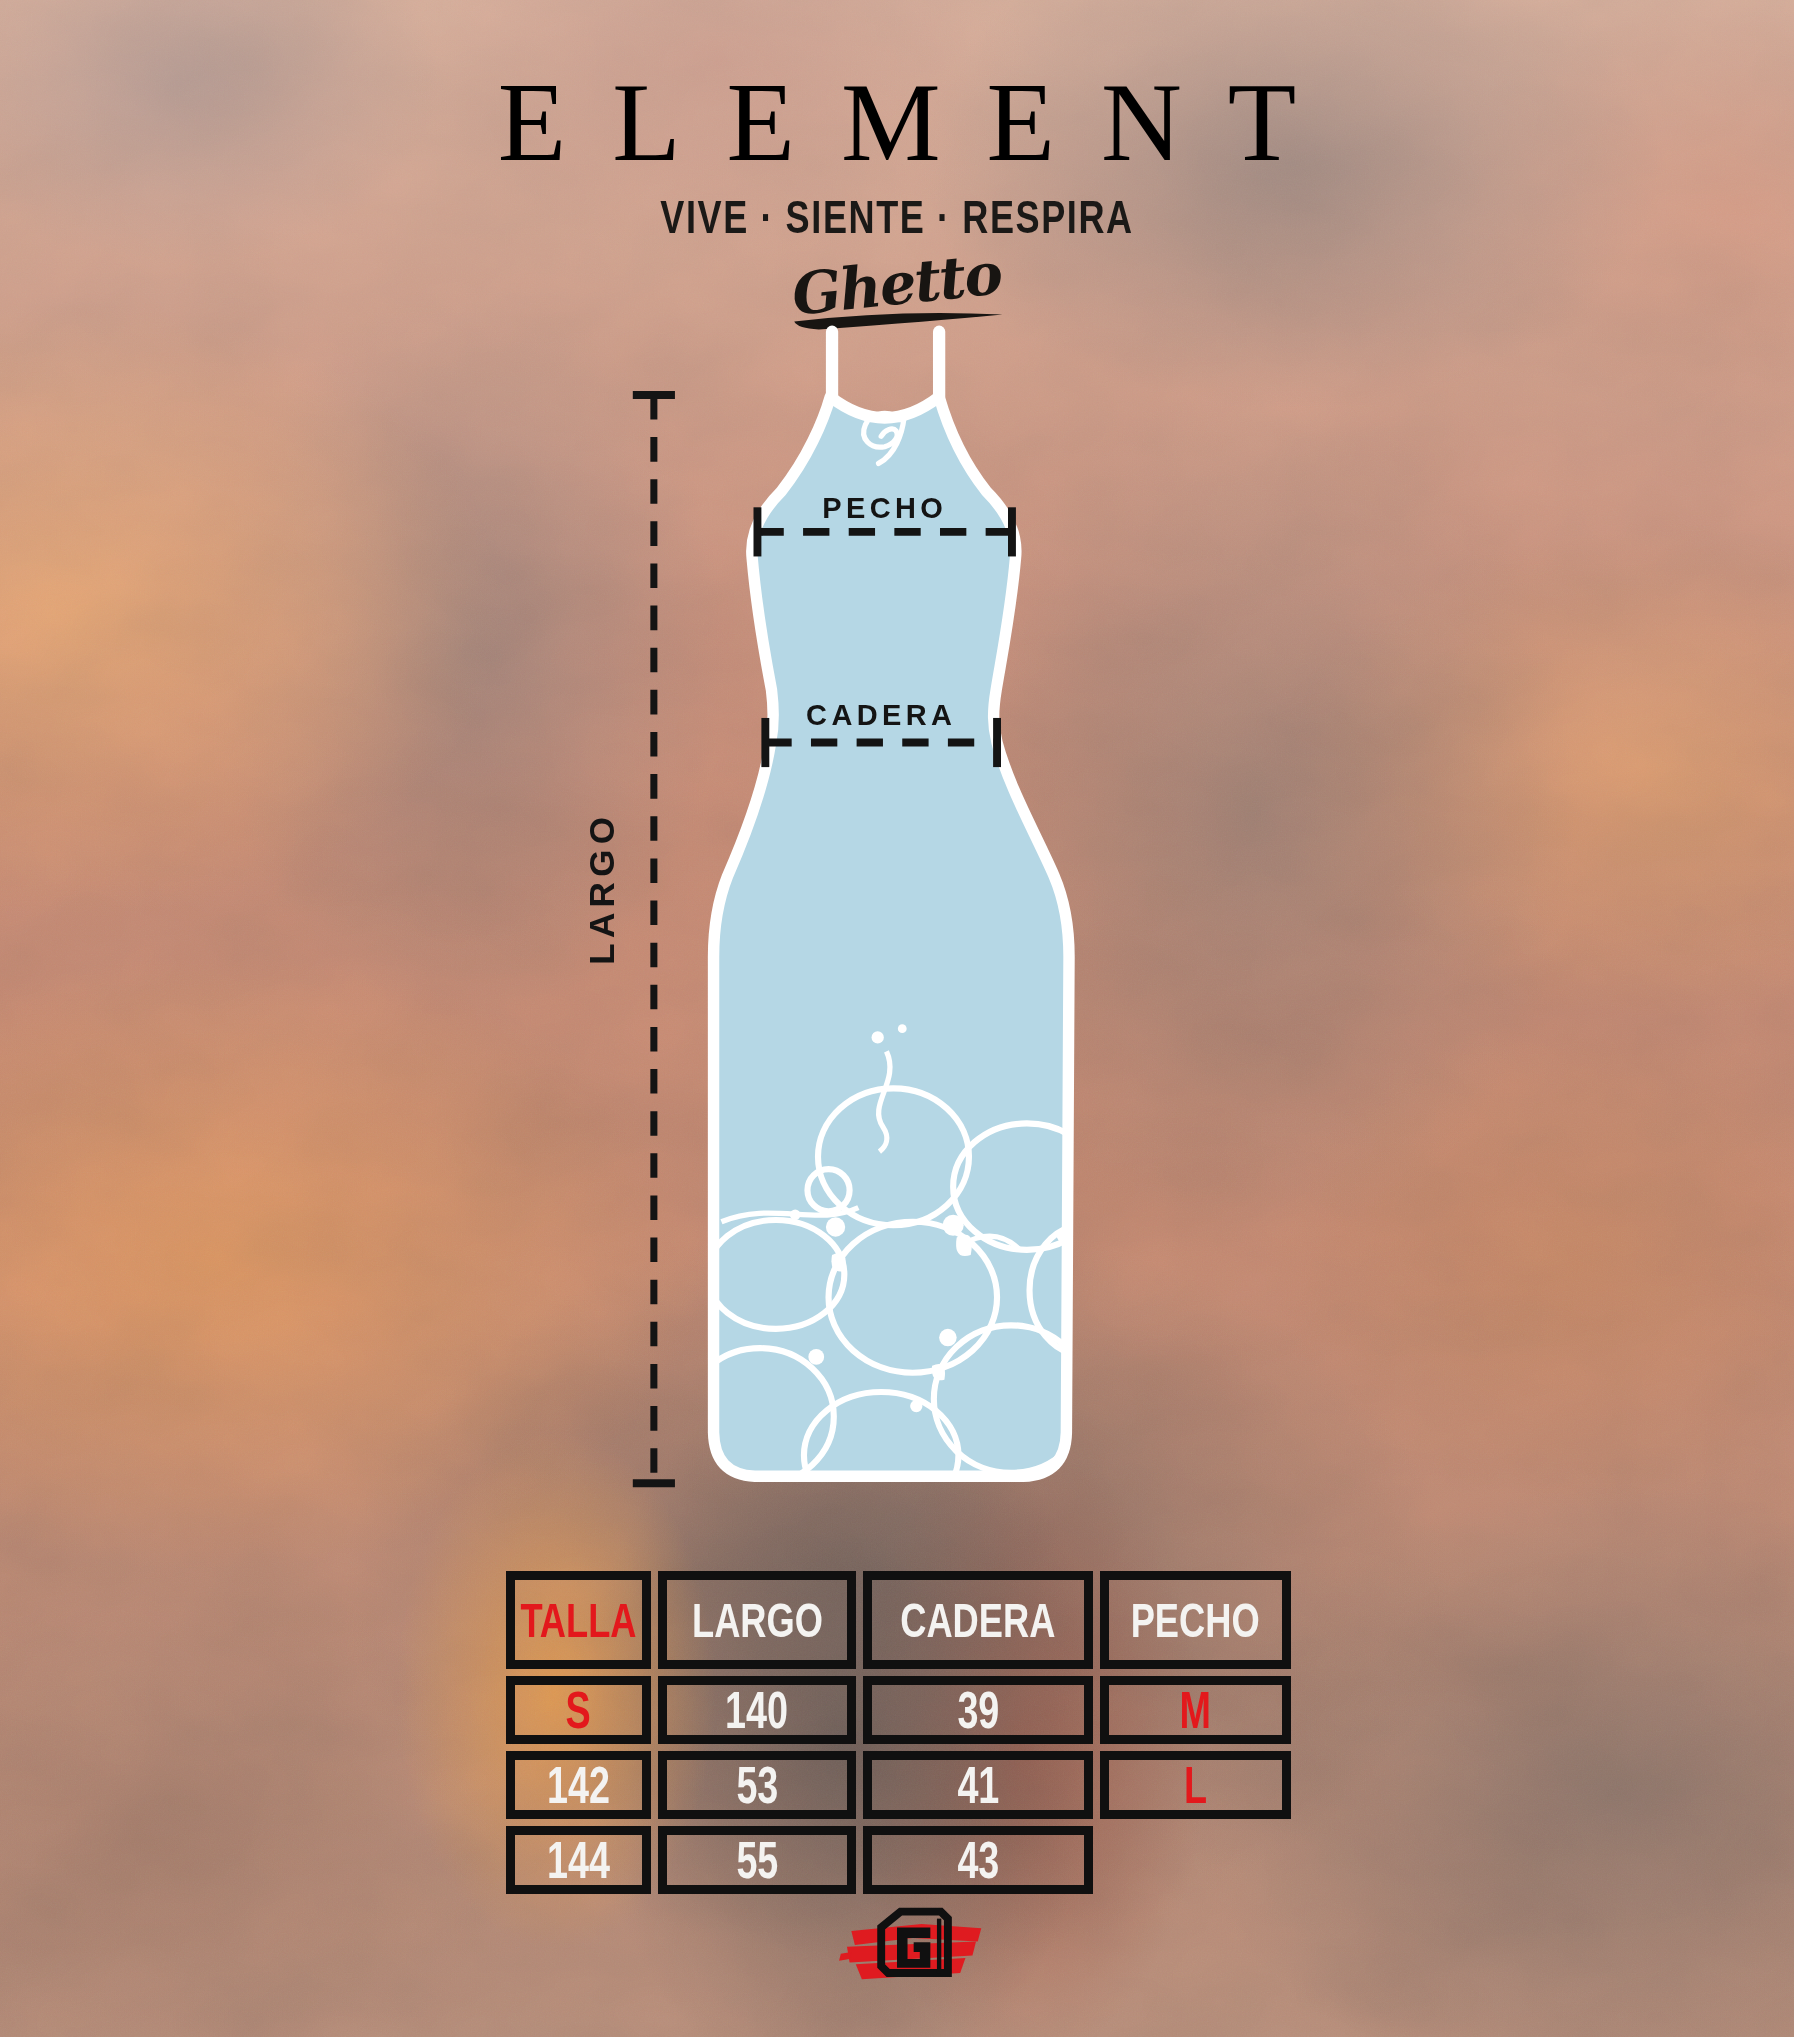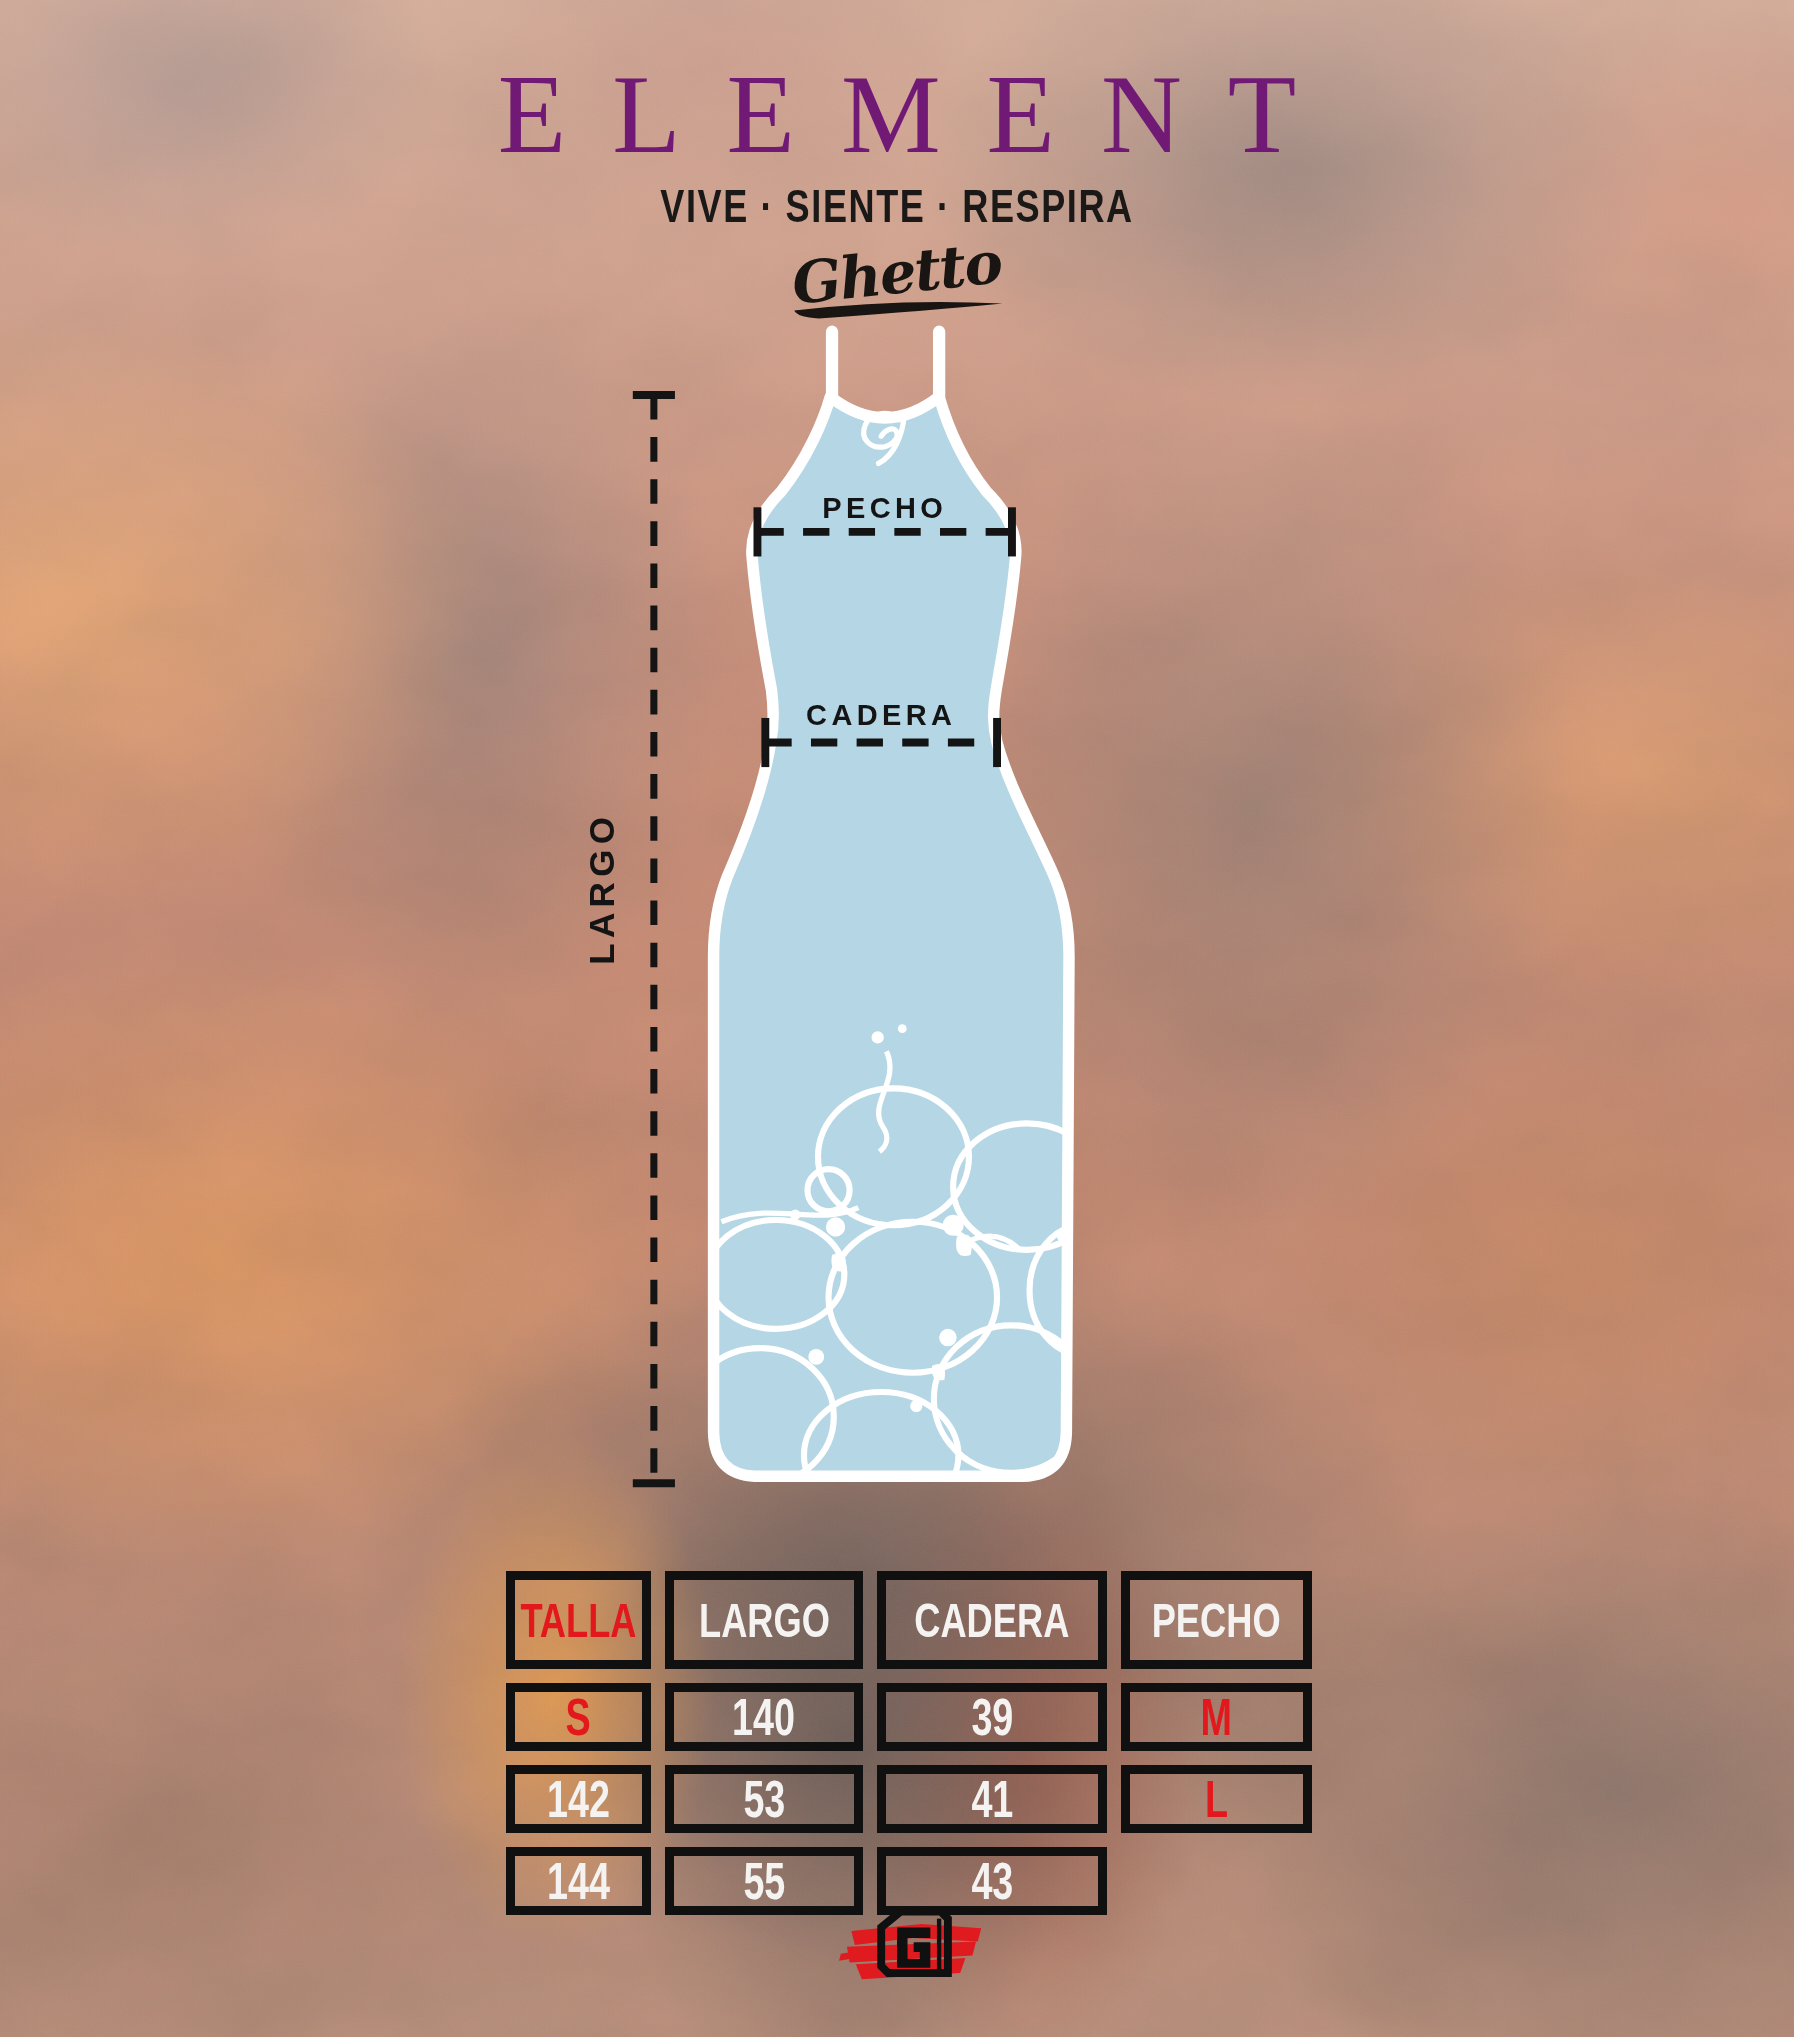"ELEMENT" .brand-title { color: #701a75 -> #000000; margin: 0 -> 8px }
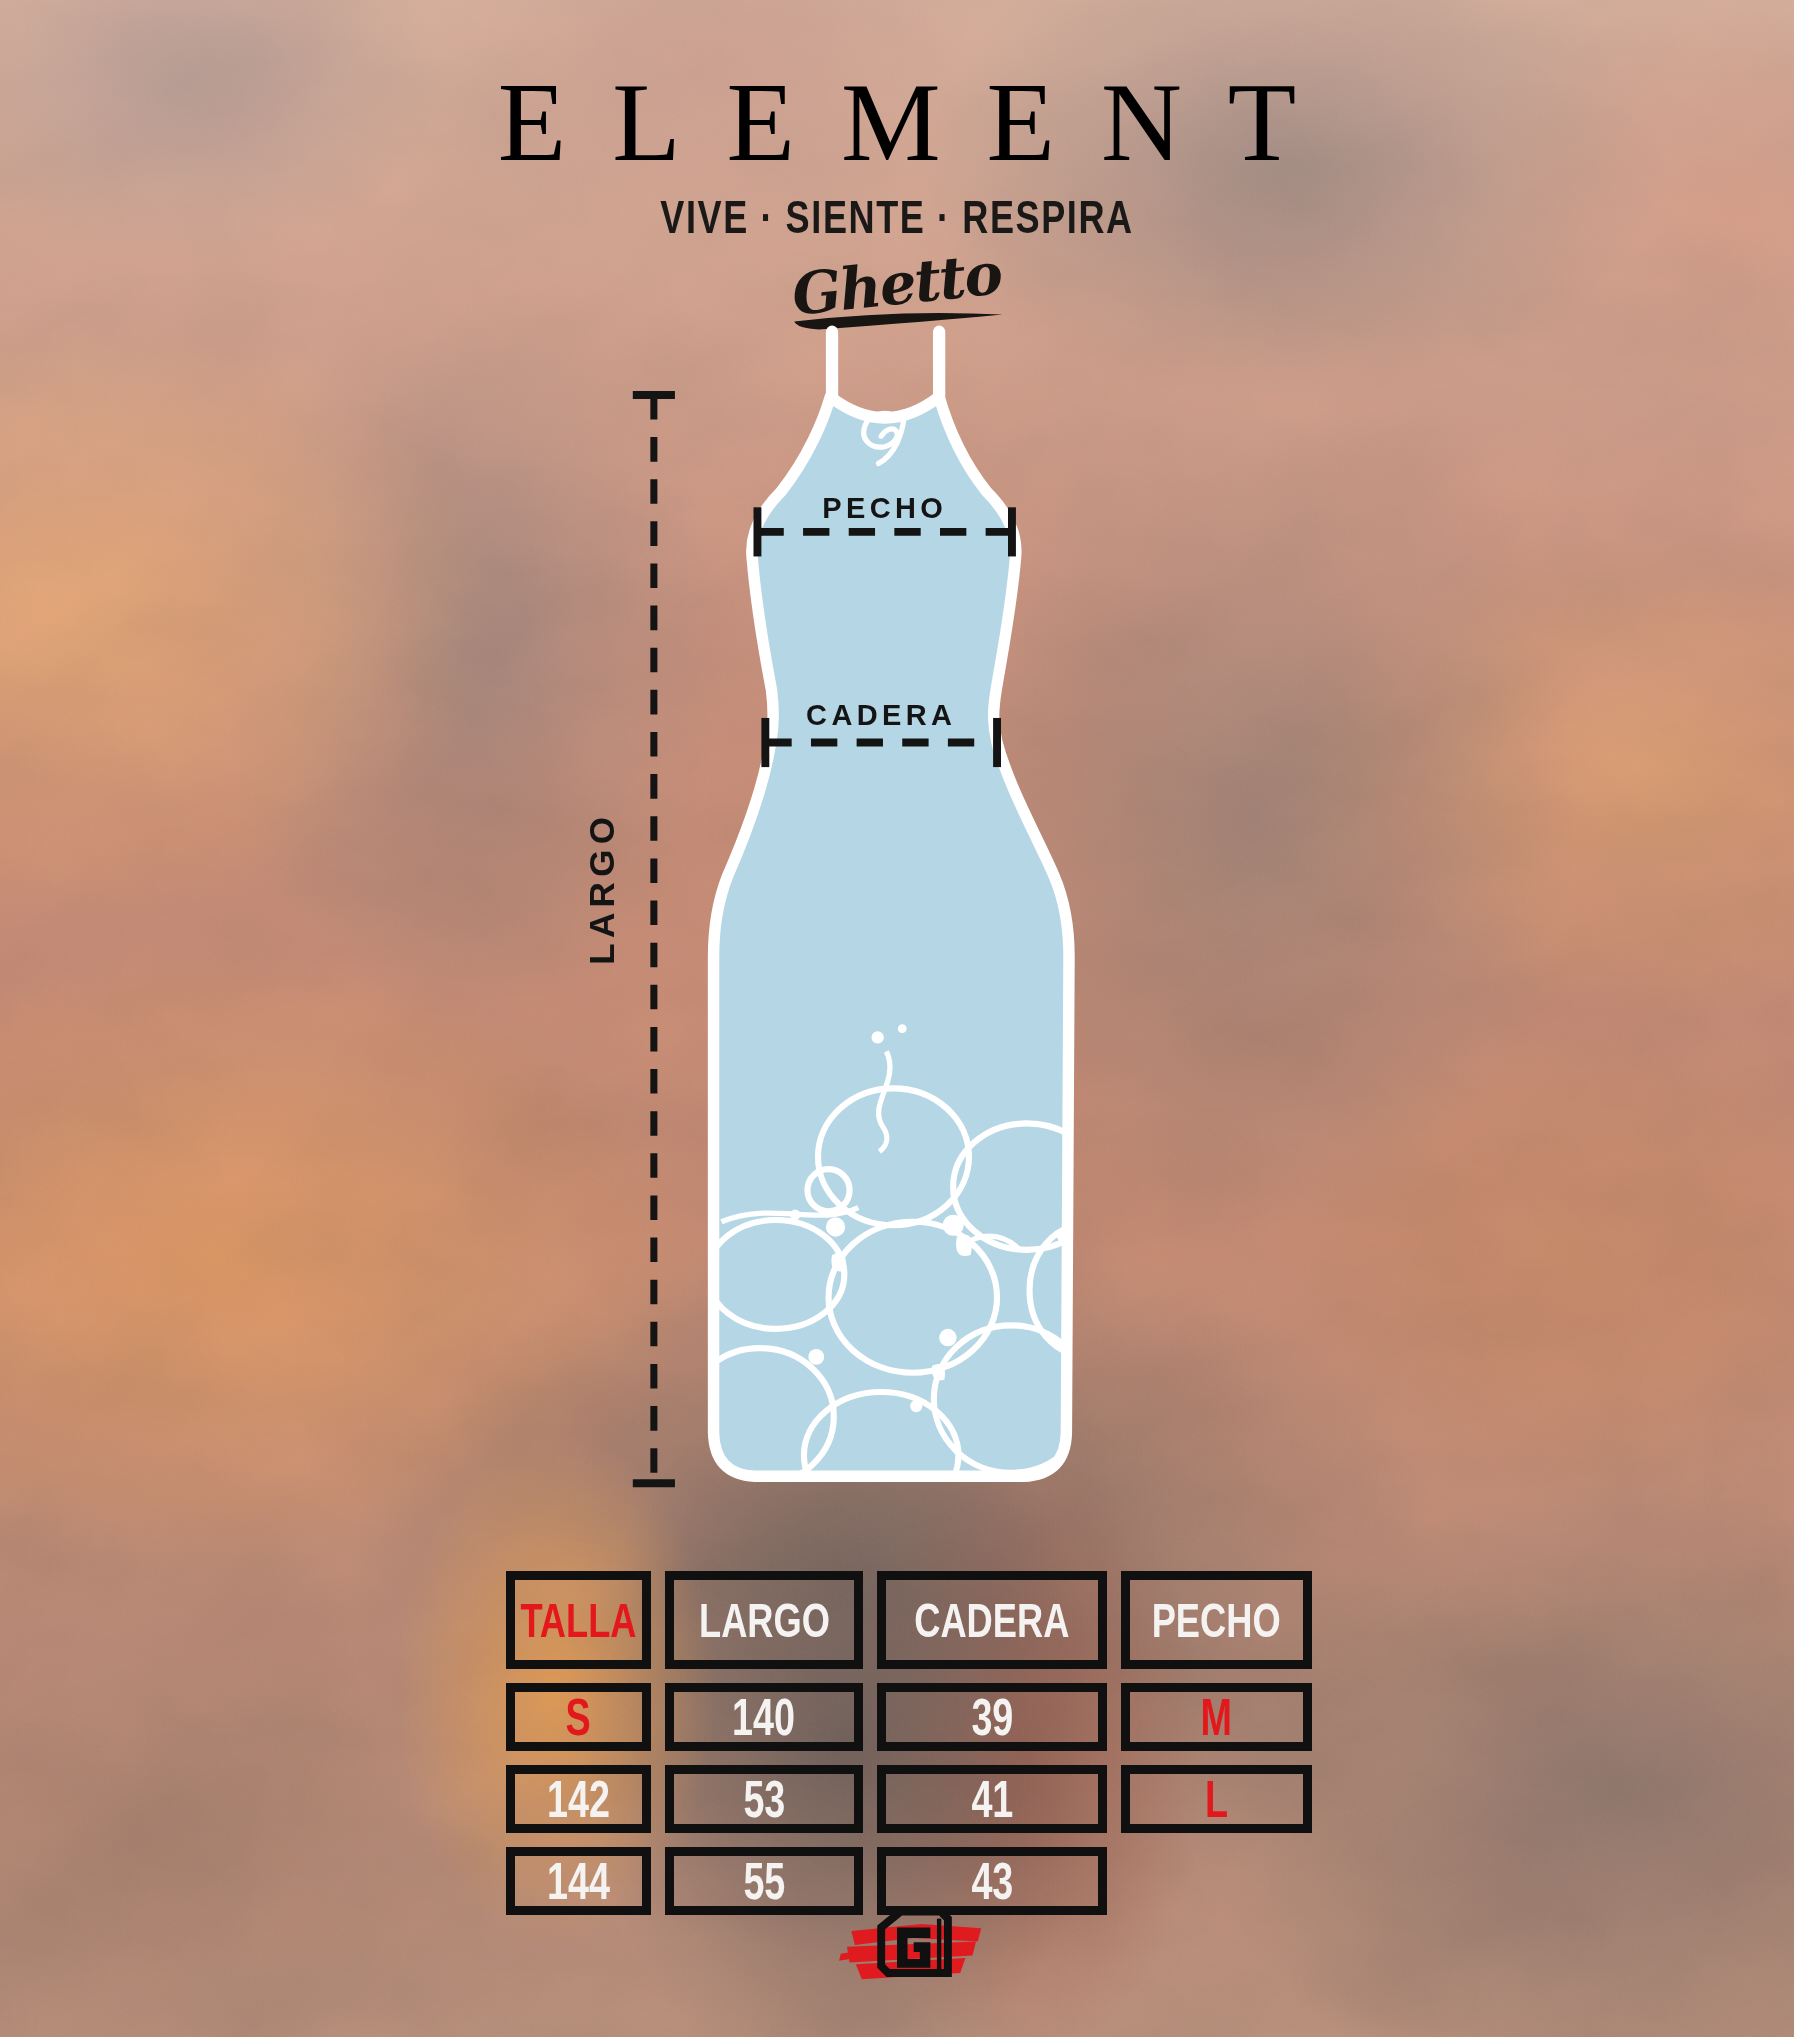"TALLA" .size-table { gap: 14px -> 7px }
